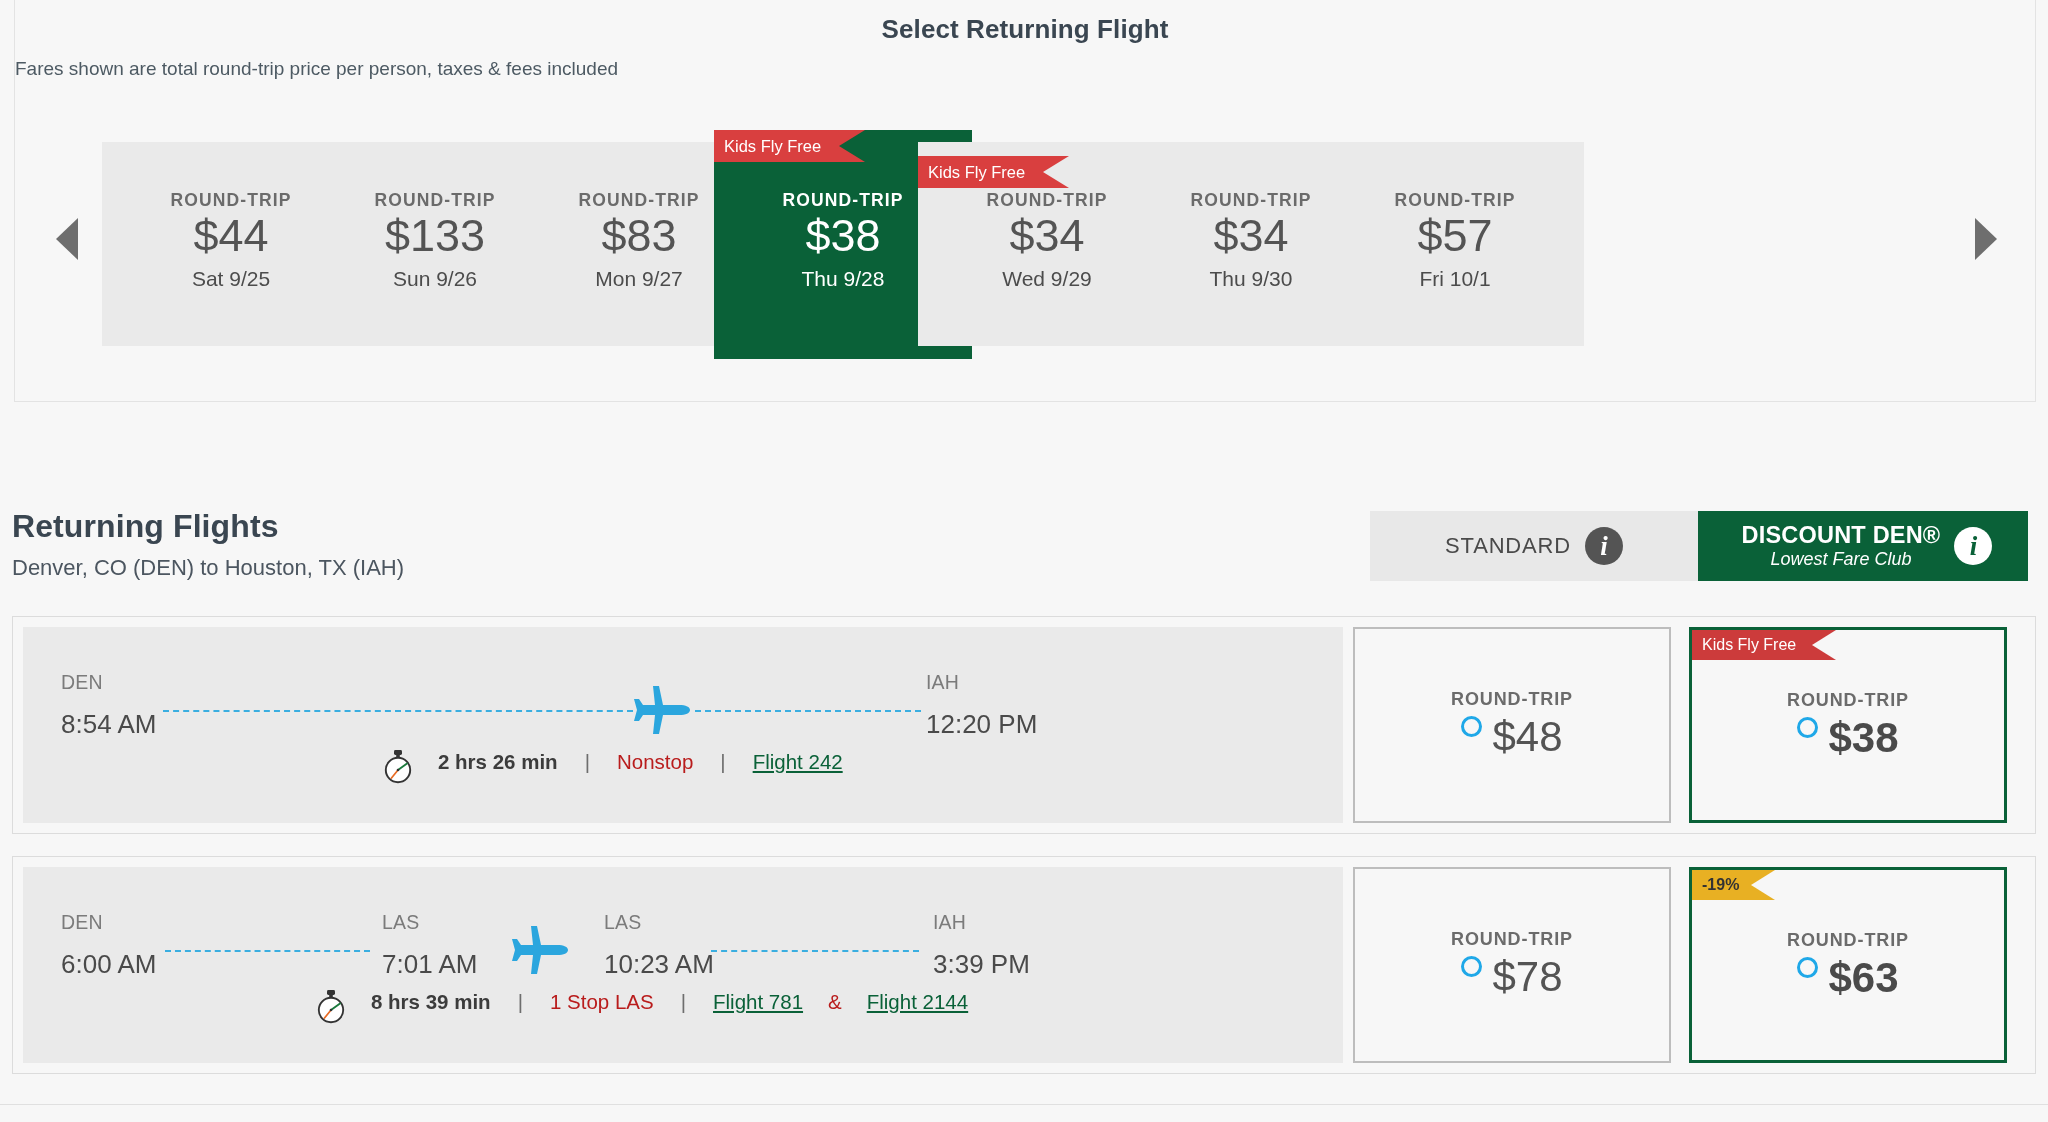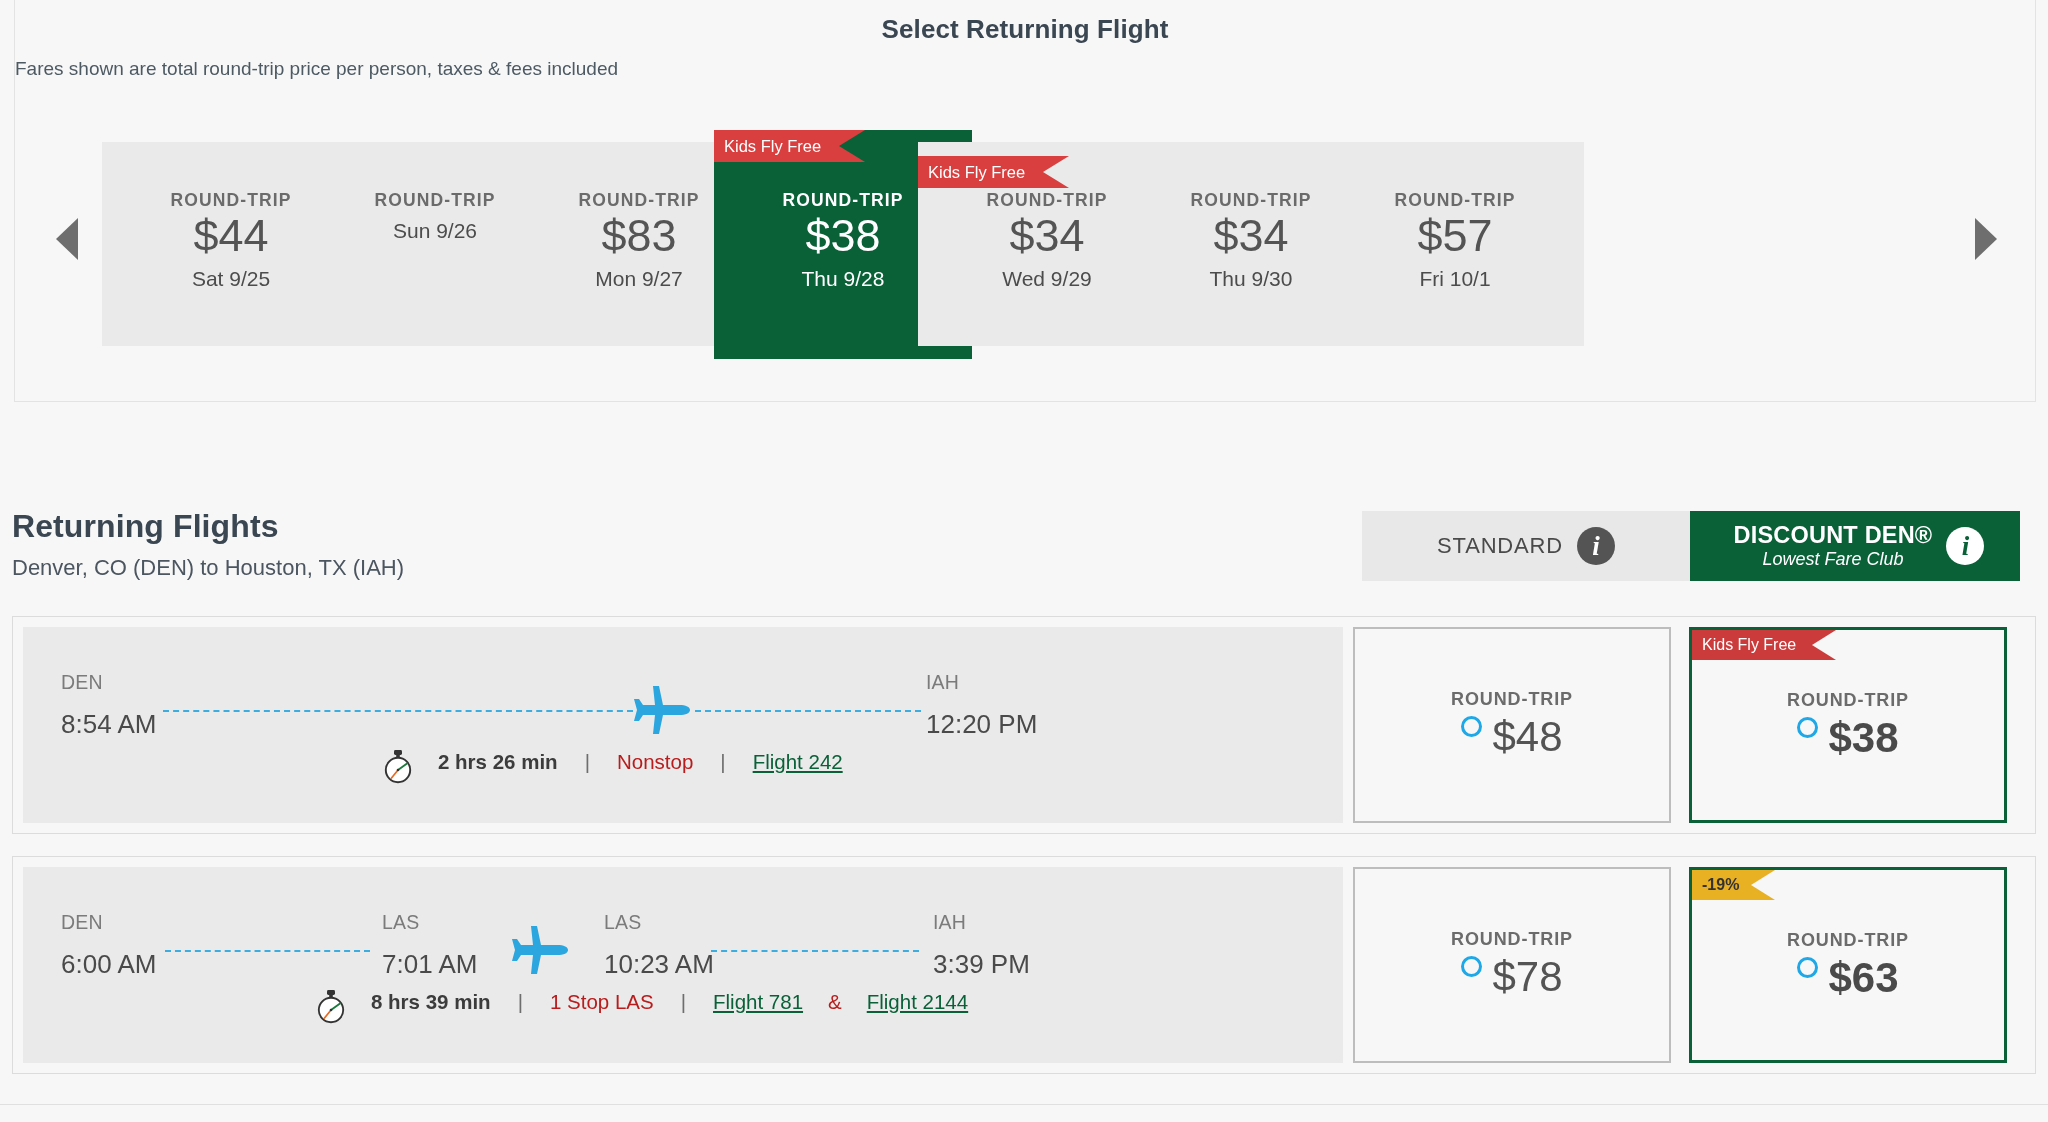"$133" div.dc-price { html: none -> <div>$133</div> }
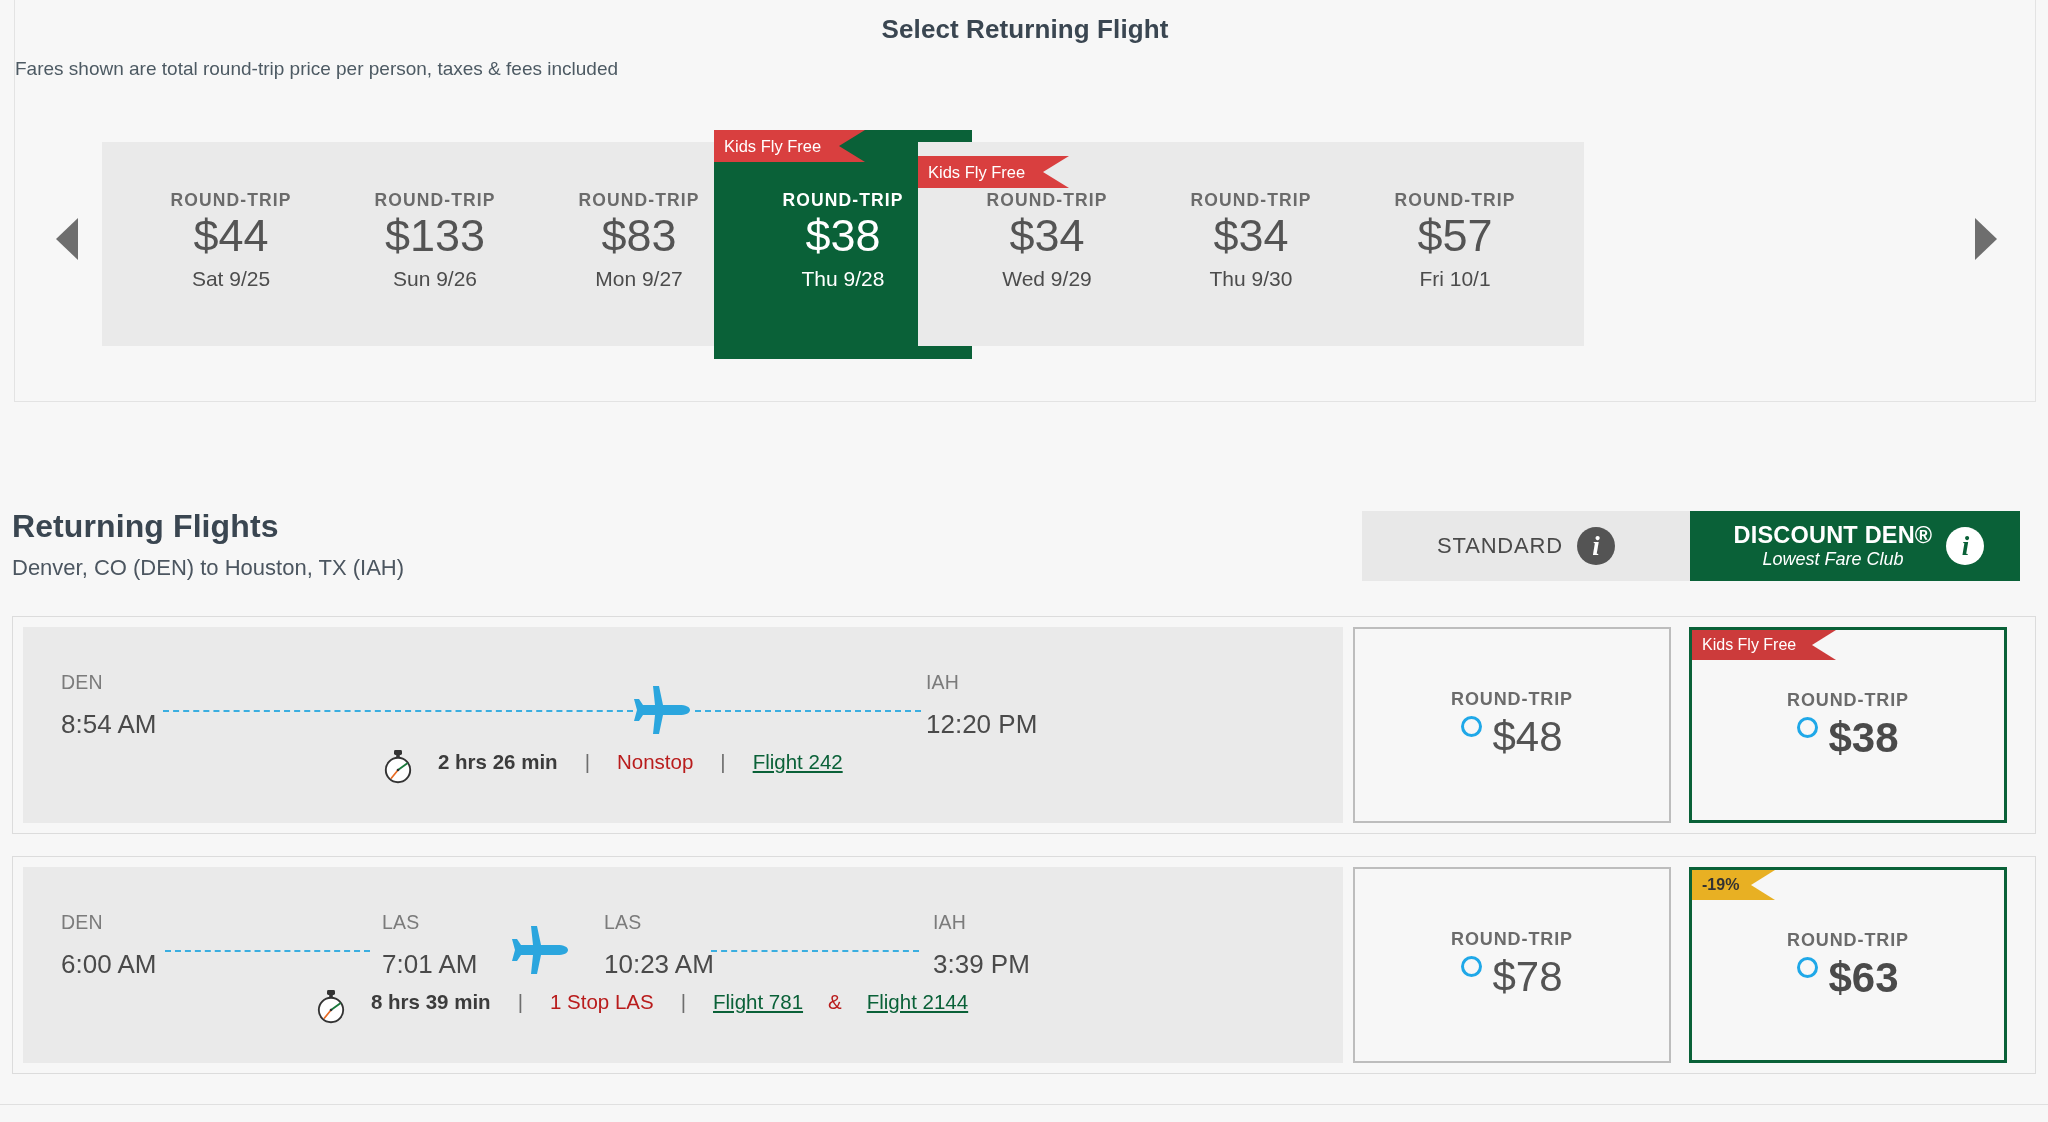"STANDARD" .fare-tabs { right: 28px -> 20px }
